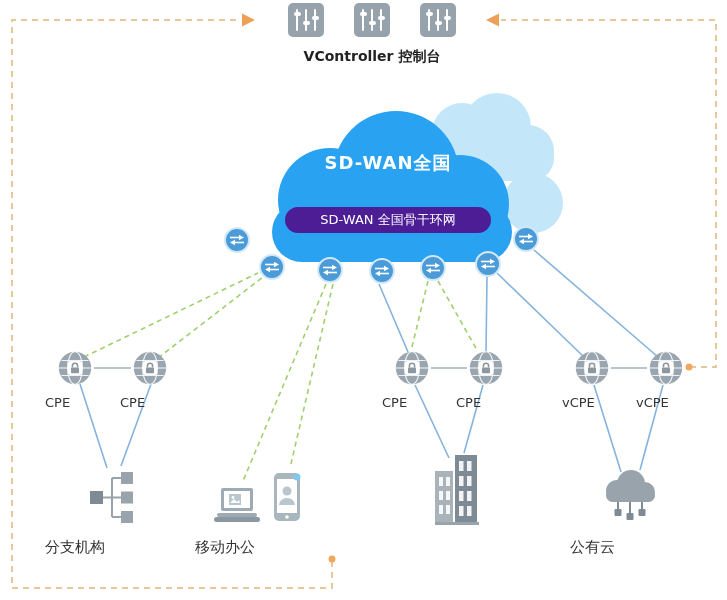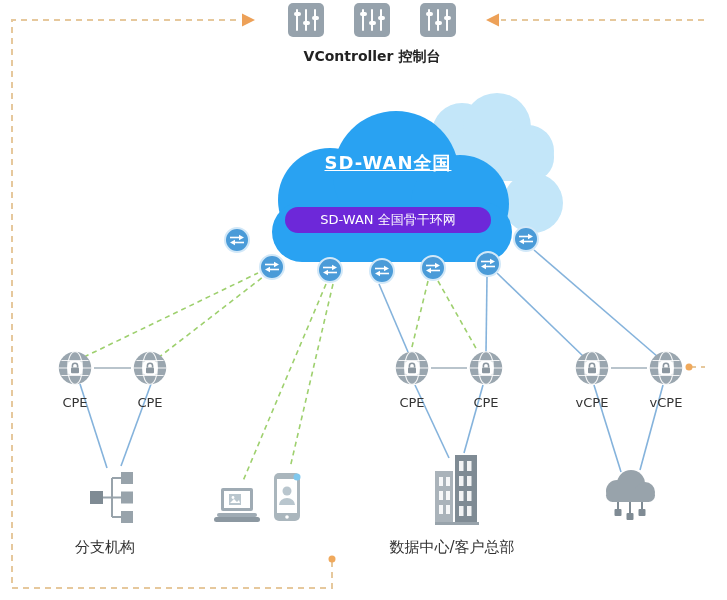"VController 控制台" .canvas { padding-left: none -> 16px }
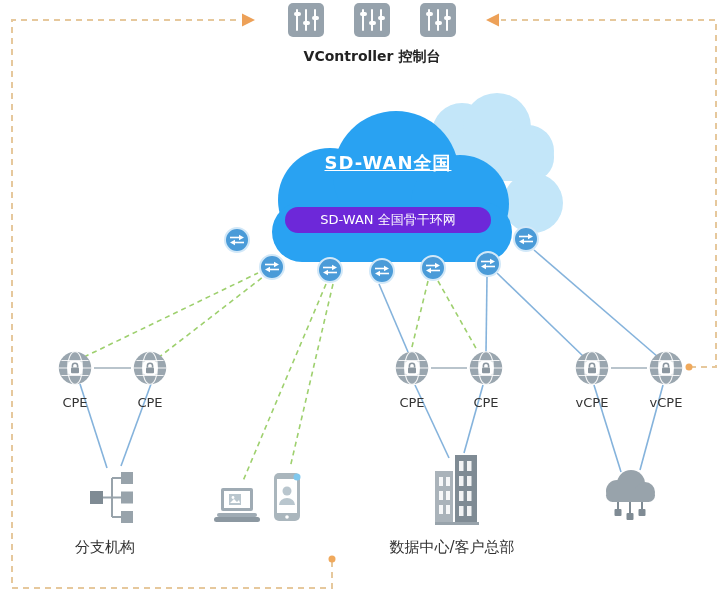"SD-WAN全国" .cloud-t { text-decoration: underline -> none }
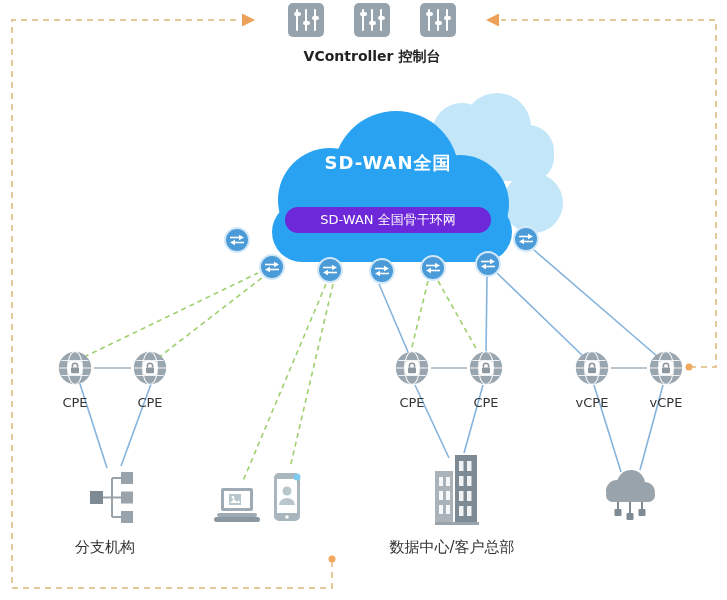"SD-WAN 全国骨干环网" .cloud-band { background: #6d28d9 -> #4c1d95 }
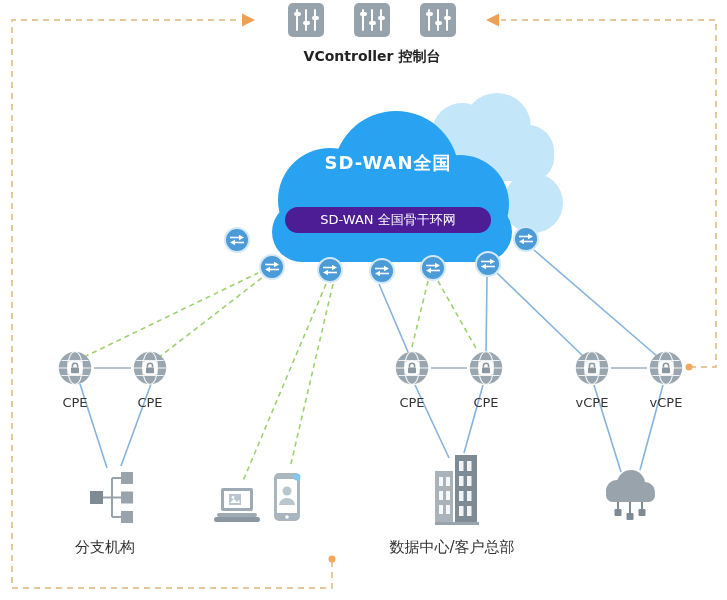"CPE" .lbl { text-align: center -> none }
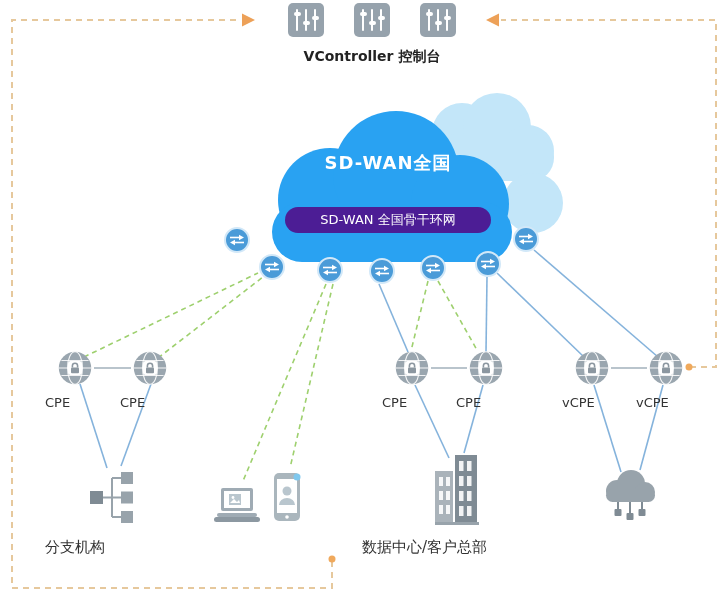"移动办公" div.lbl { html: none -> <div>移动办公</div> }
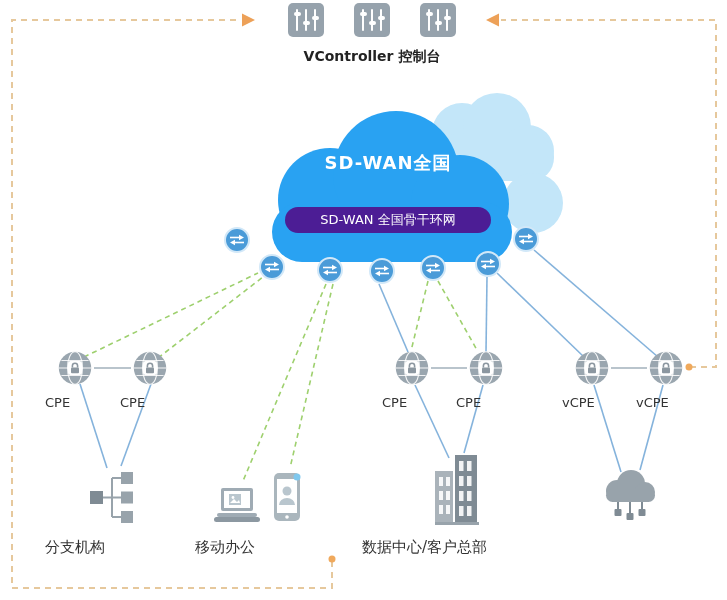"数据中心/客户总部" div.lbl { html: <div>数据中心/客户总部</div> -> none }
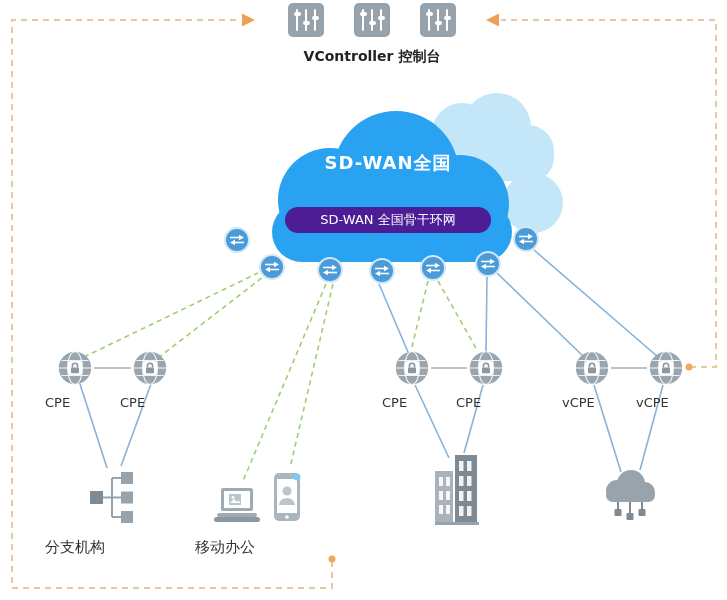"公有云" div.lbl { html: none -> <div>公有云</div> }
